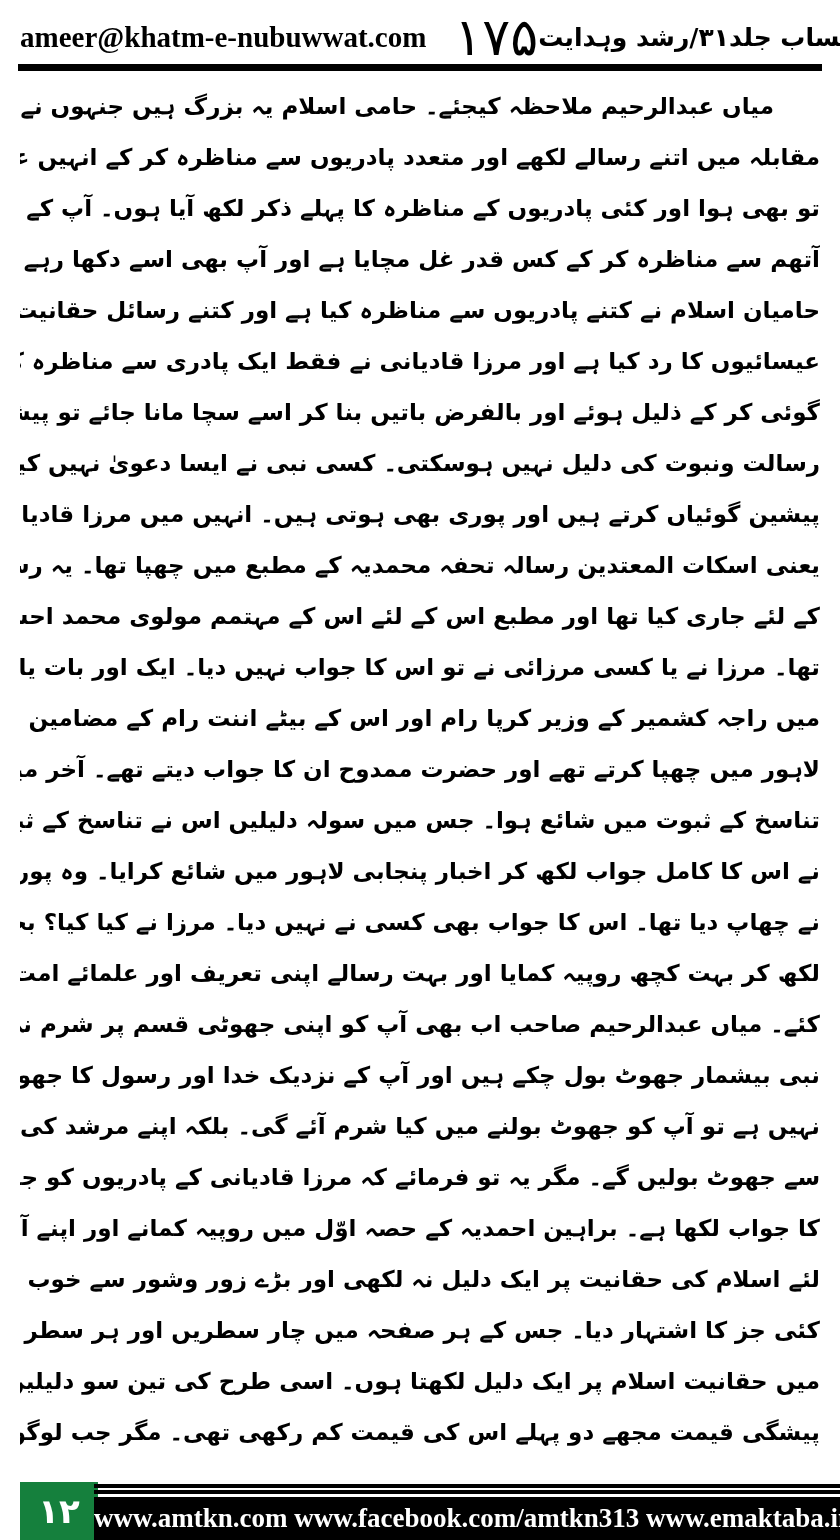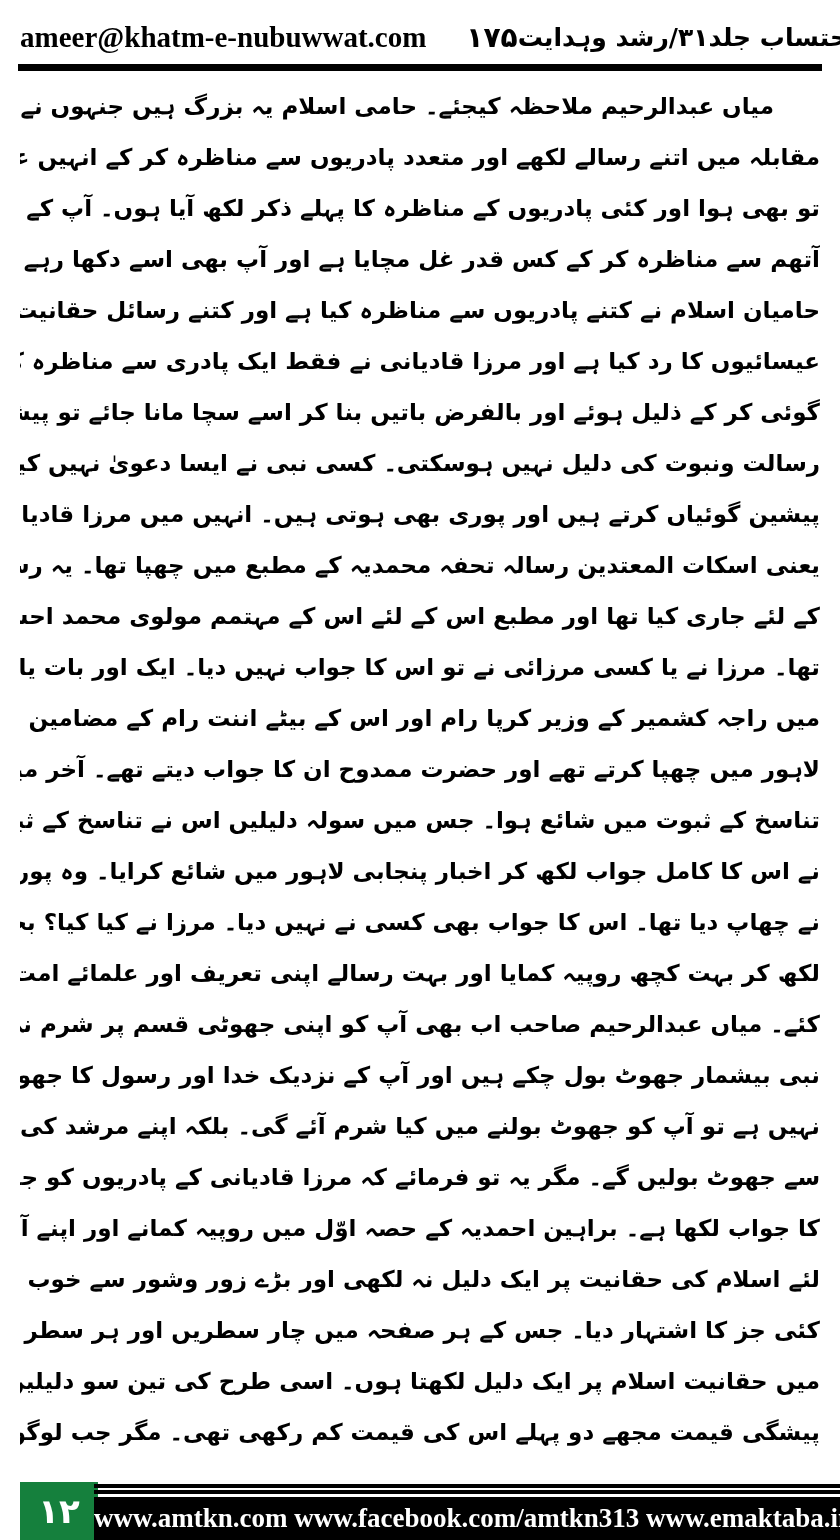"ameer@khatm-e-nubuwwat.com" .header-left { gap: 40px -> 28px }
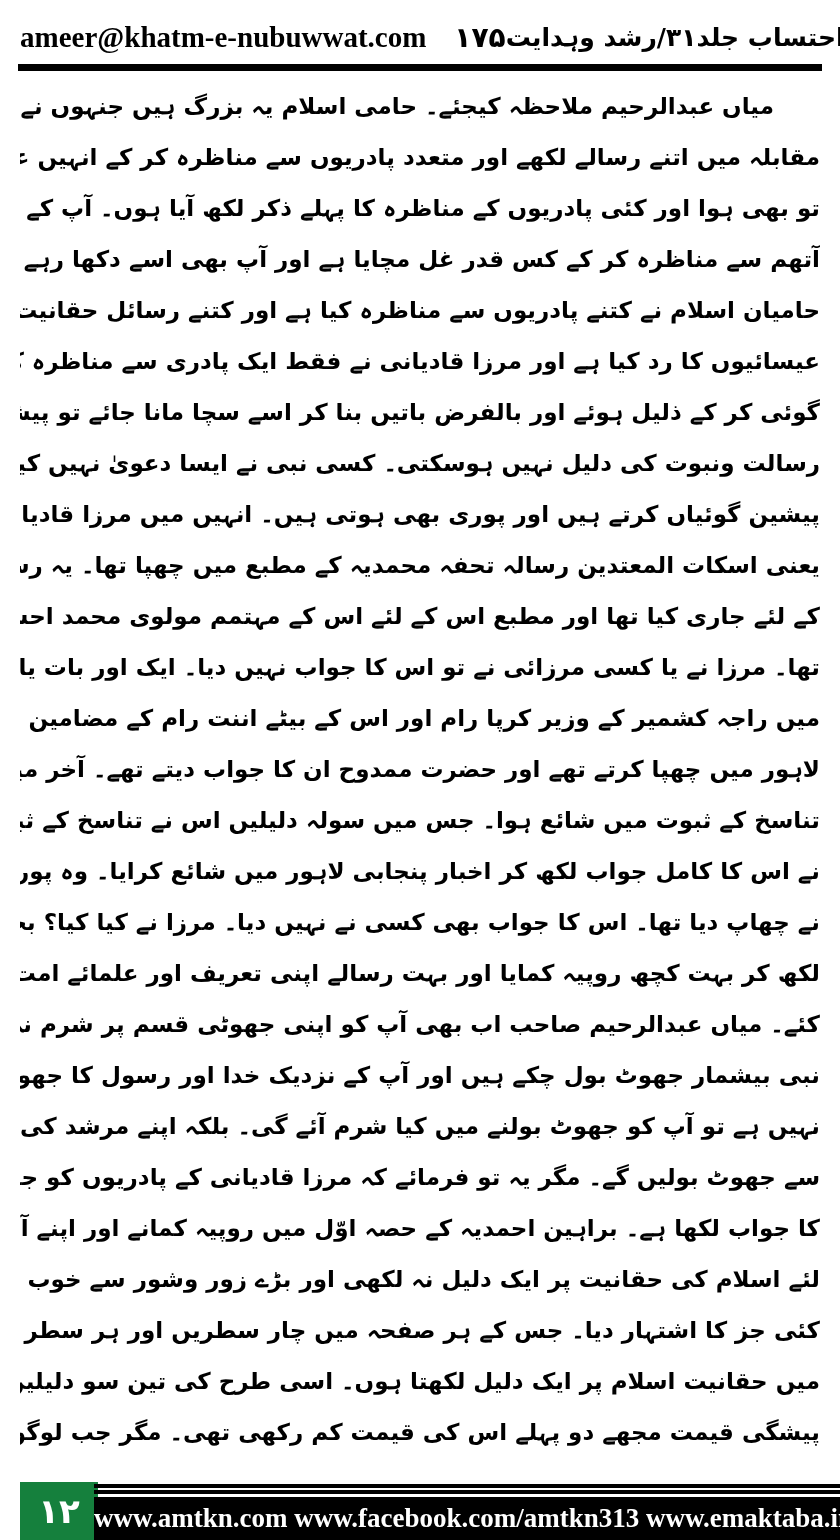"۱۷۵" .header-pageno { font-size: 28px -> 52px; font-weight: bold -> normal }
